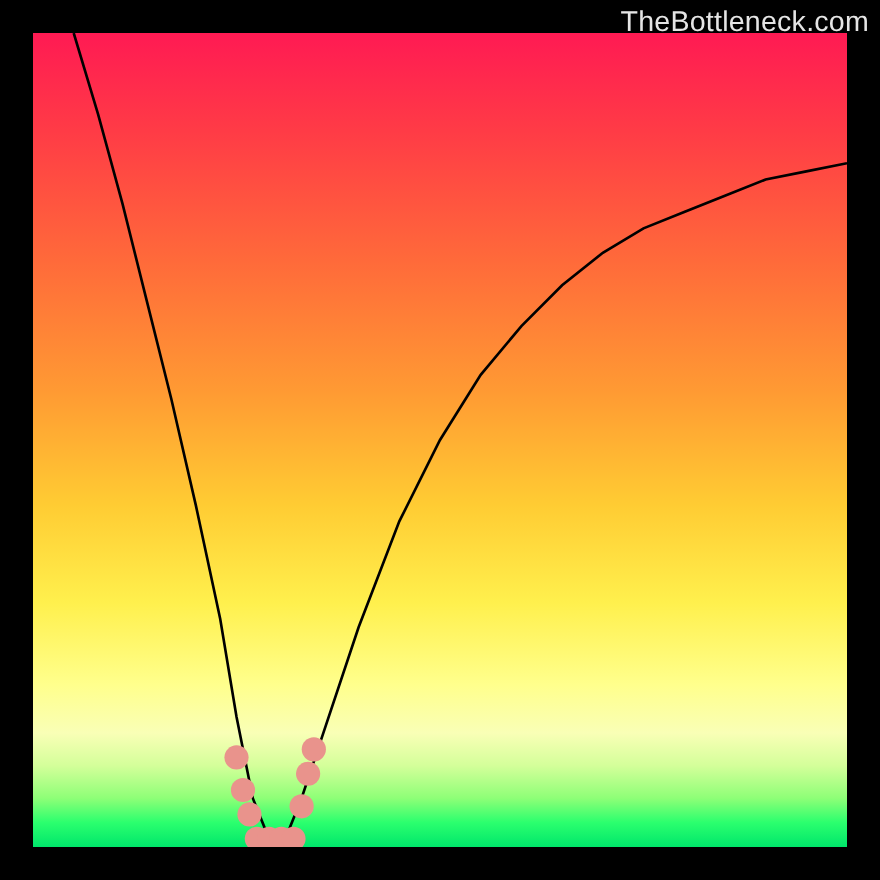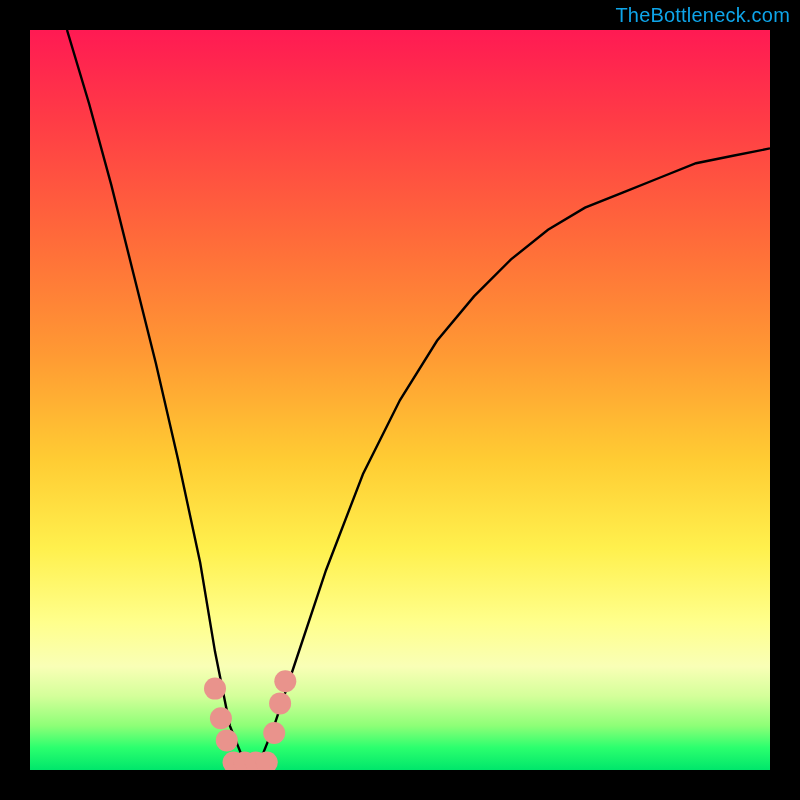"TheBottleneck.com" .watermark { color: #0ea5e9 -> #e5e5e5; font-size: 20px -> 26px }
